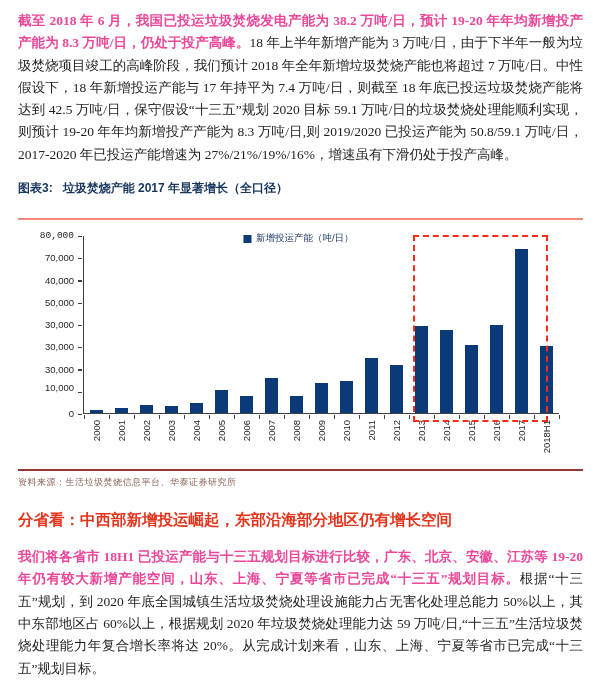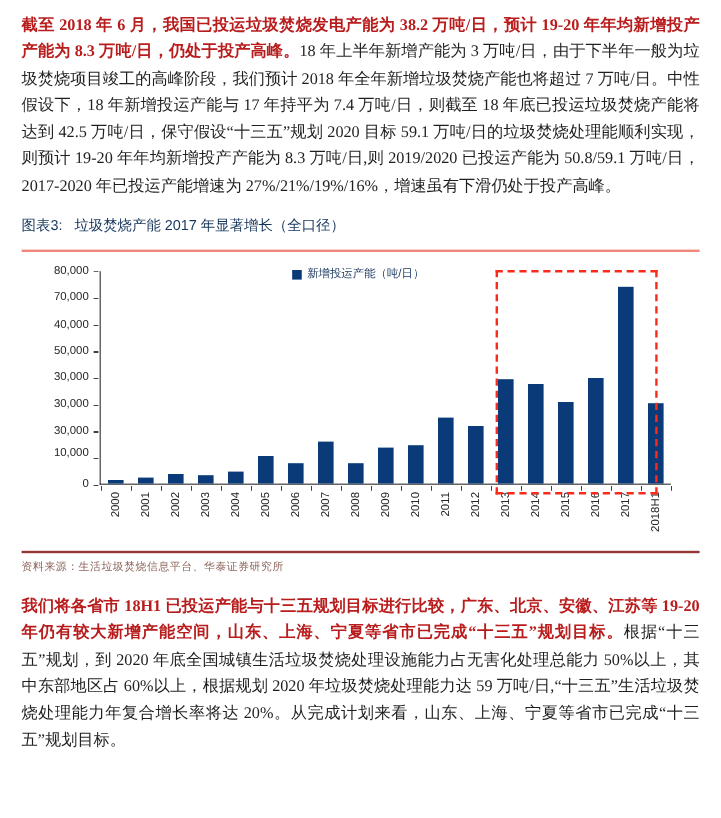"截至 2018 年 6 月，我国已投运垃圾焚烧发电产能为" .para .lead { color: #b91c1c -> #ec4899 }
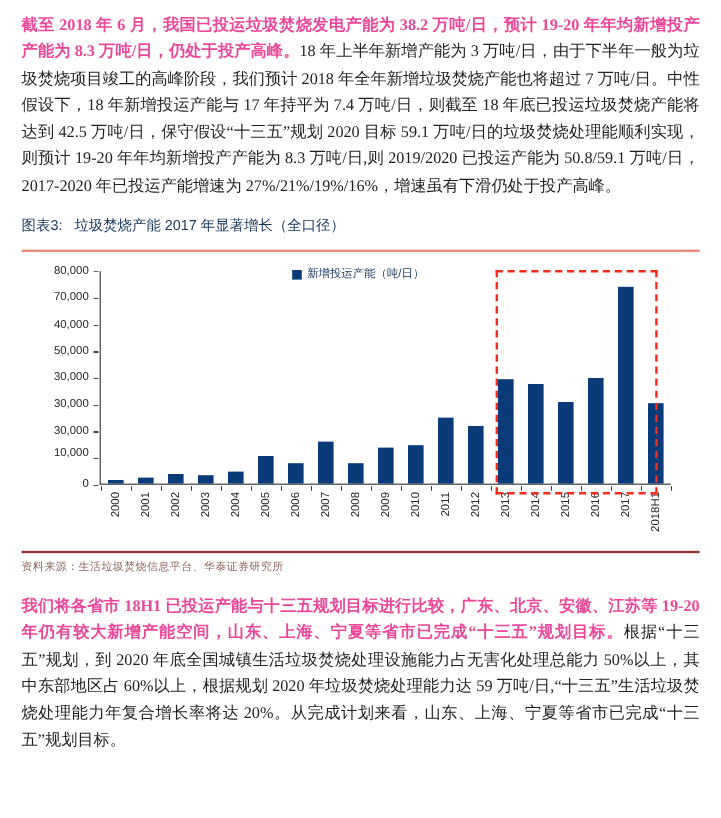"图表3: 垃圾焚烧产能 2017 年显著增长（全口径）" .fig-caption { font-weight: normal -> bold; padding-bottom: 11px -> 21px }
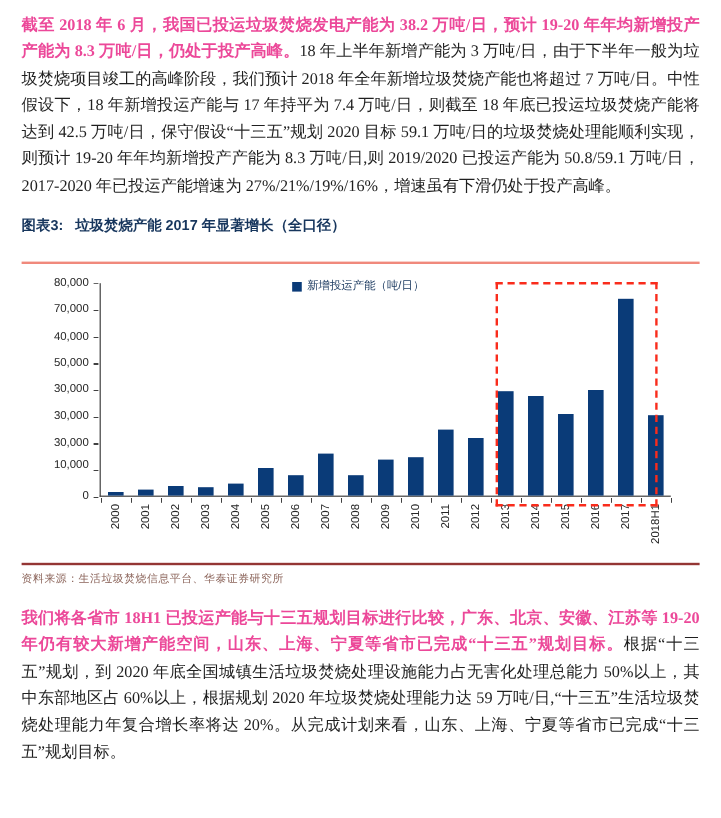"80,000" div.ylab { font-family: none -> Liberation Mono, monospace }
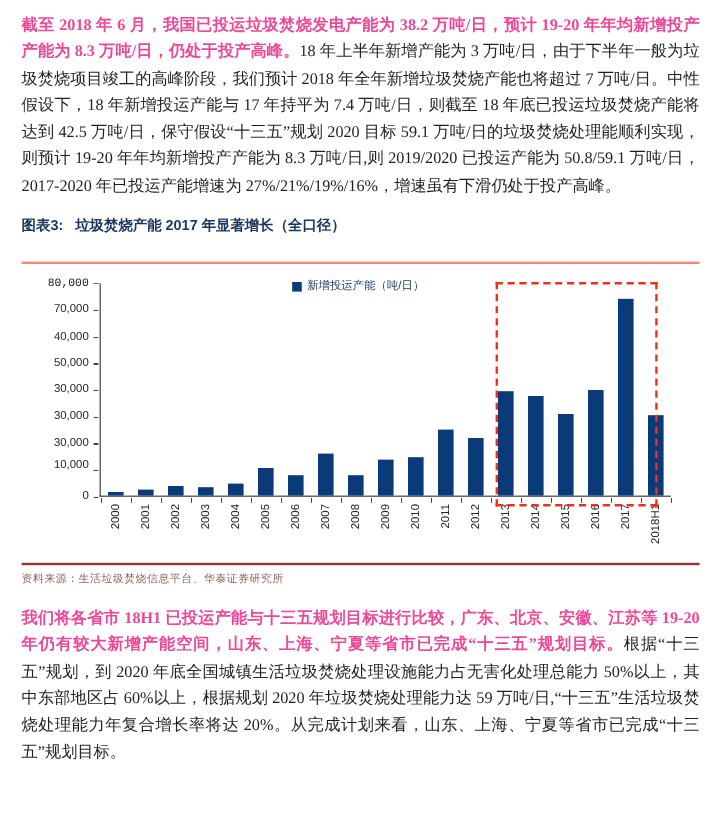"分省看：中西部新增投运崛起，东部沿海部分地区仍有增长空间" h2.section-heading { html: none -> <h2>分省看：中西部新增投运崛起，东部沿海部分地区仍有增长空间</h2> }
